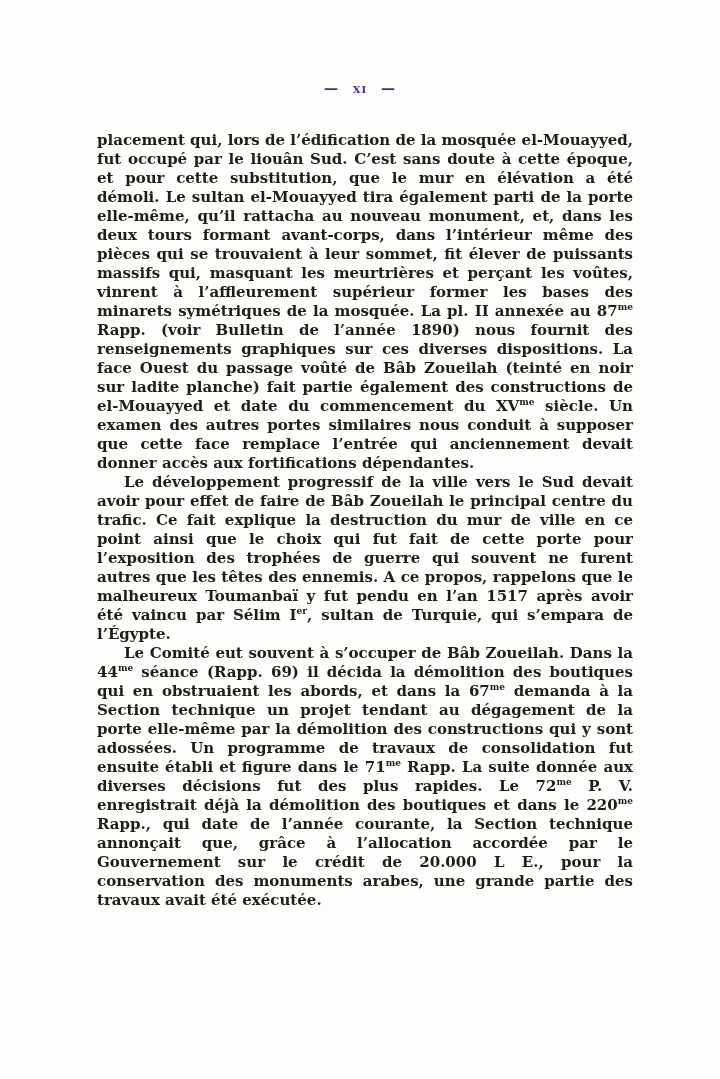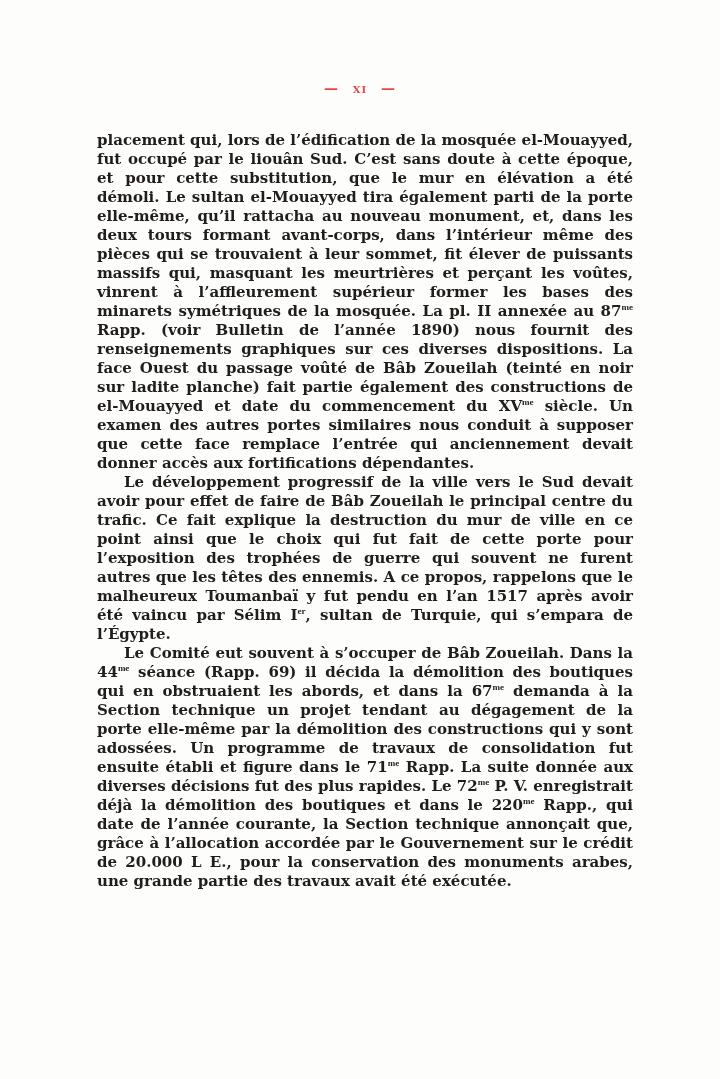"— xi —" .running-head { color: #ef4444 -> #4c1d95 }
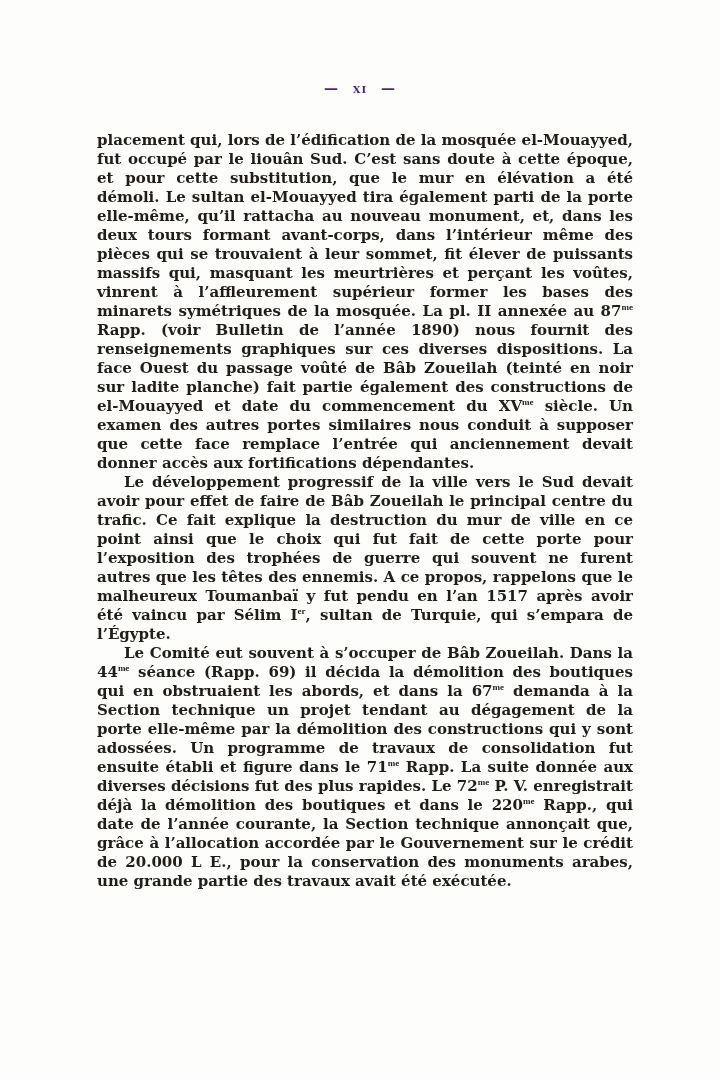"me" sup { font-family: Liberation Serif, serif -> none }
